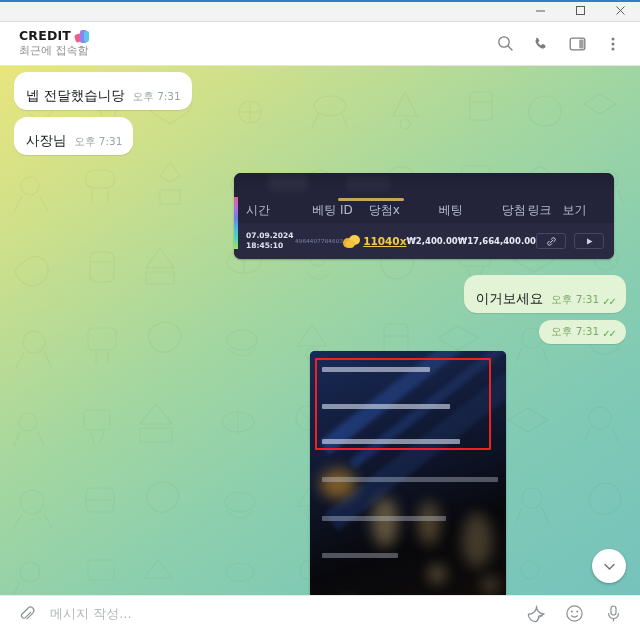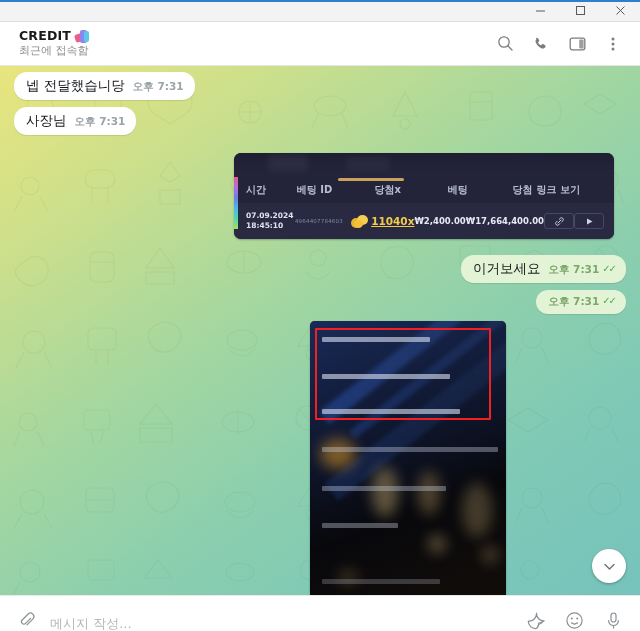"넵 전달했습니당" .btext { margin-top: none -> 10px }
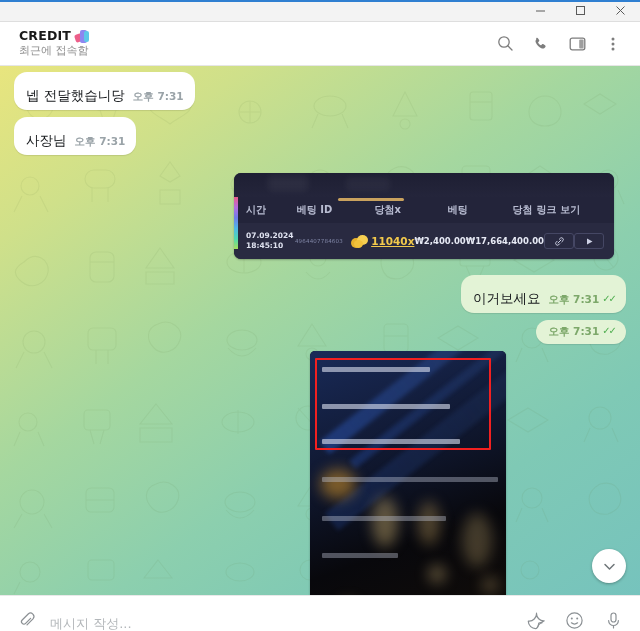"오후 7:31" .bmeta { align-items: flex-start -> flex-end; font-weight: bold -> none }
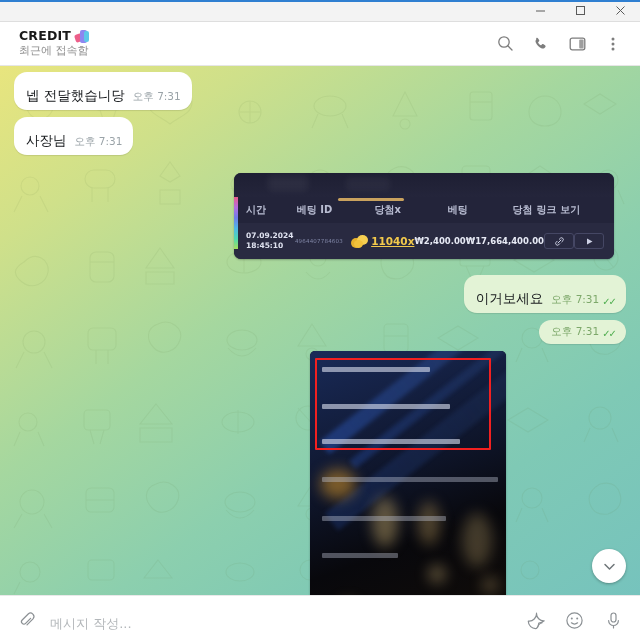"시간" .thead { font-size: 10px -> 12px; font-weight: bold -> normal }
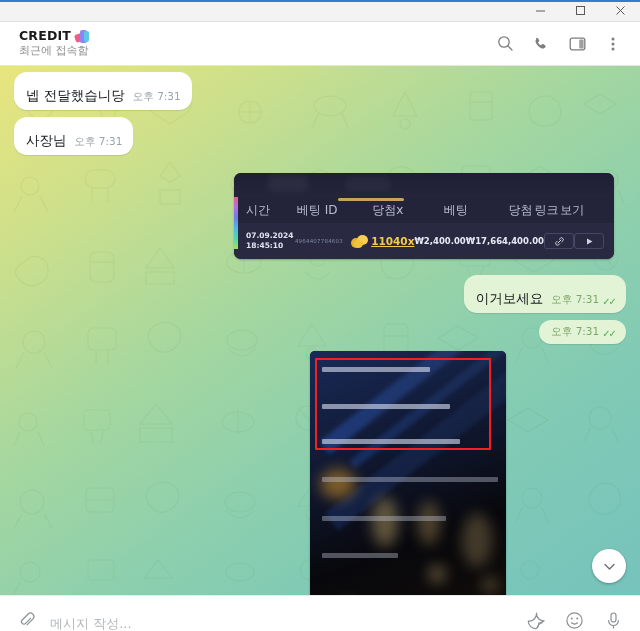"베팅 ID" .c-id { text-align: left -> right }
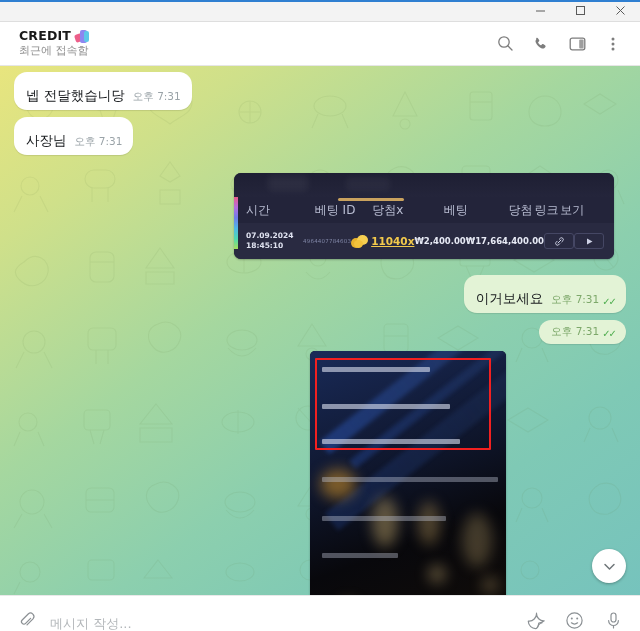"보기" .c-view { margin-left: none -> 8px; text-align: left -> center }
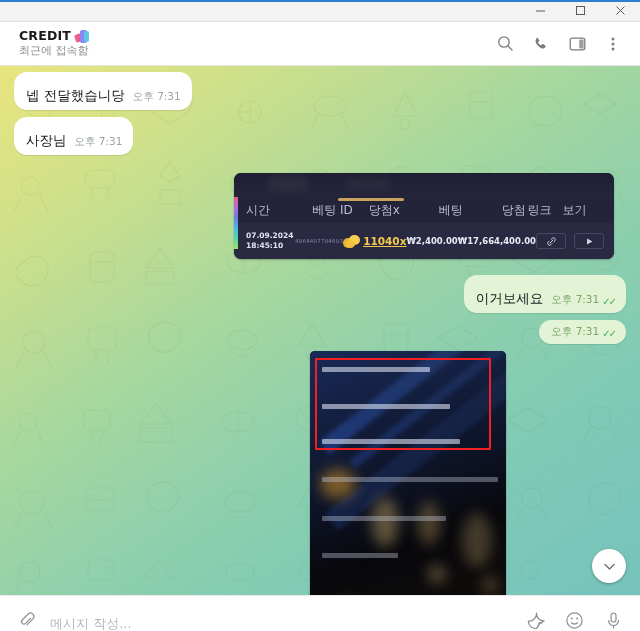"메시지 작성..." .composer { align-items: flex-end -> center }
